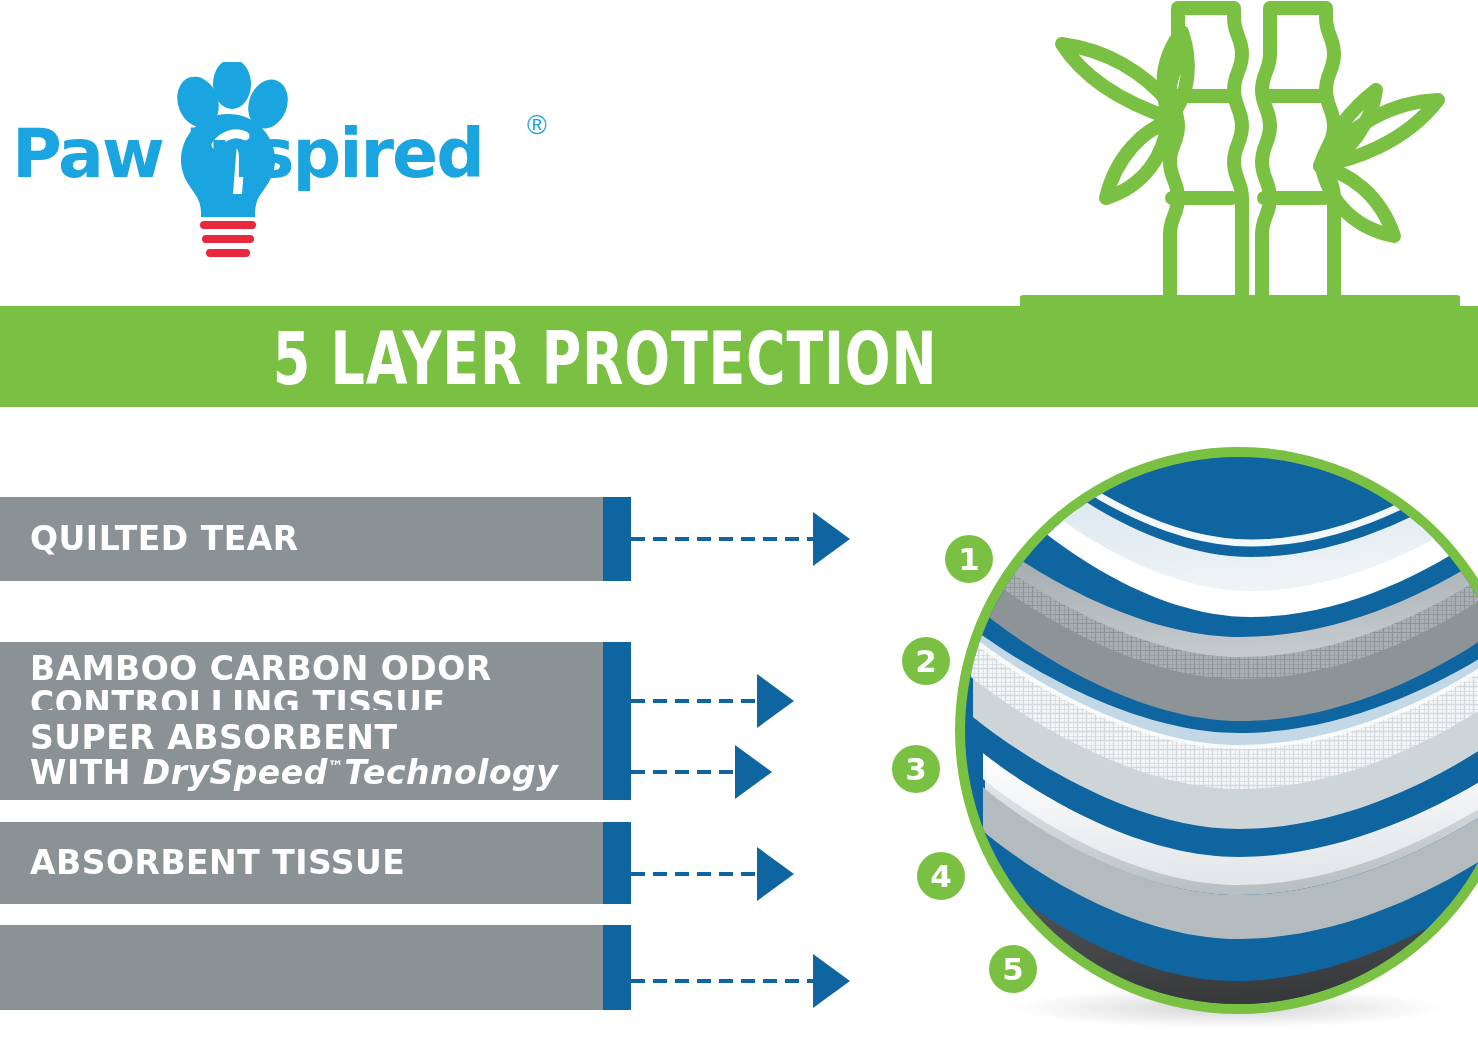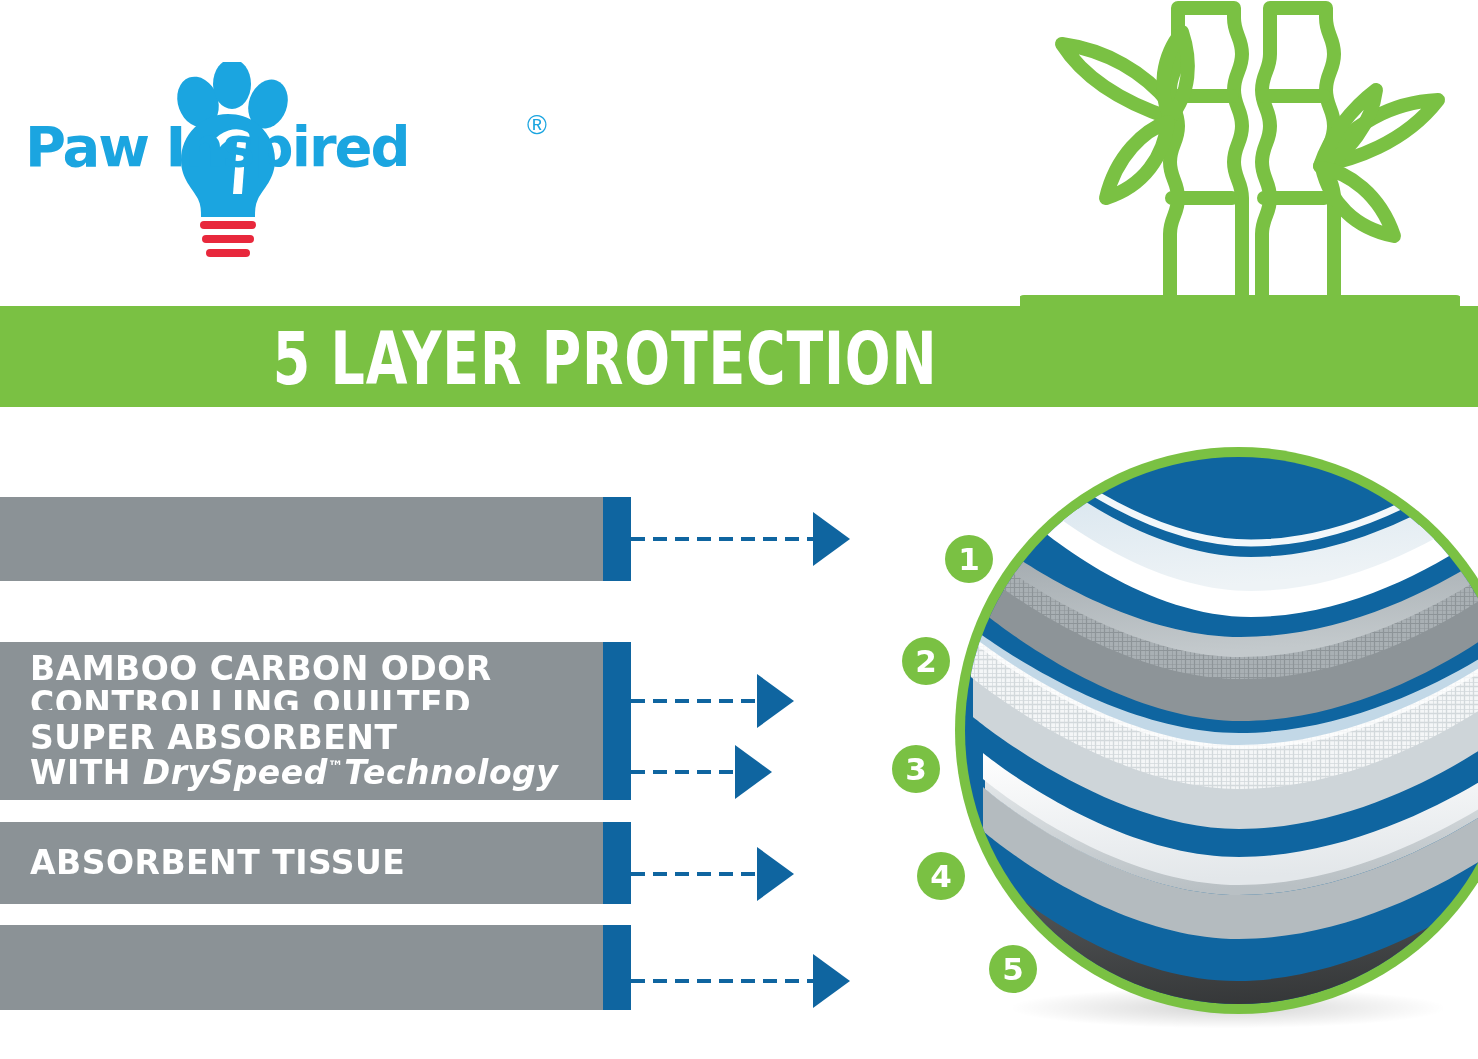"Paw Inspired" #logo-text { font-size: 56px -> 68px; margin-left: 13px -> none }
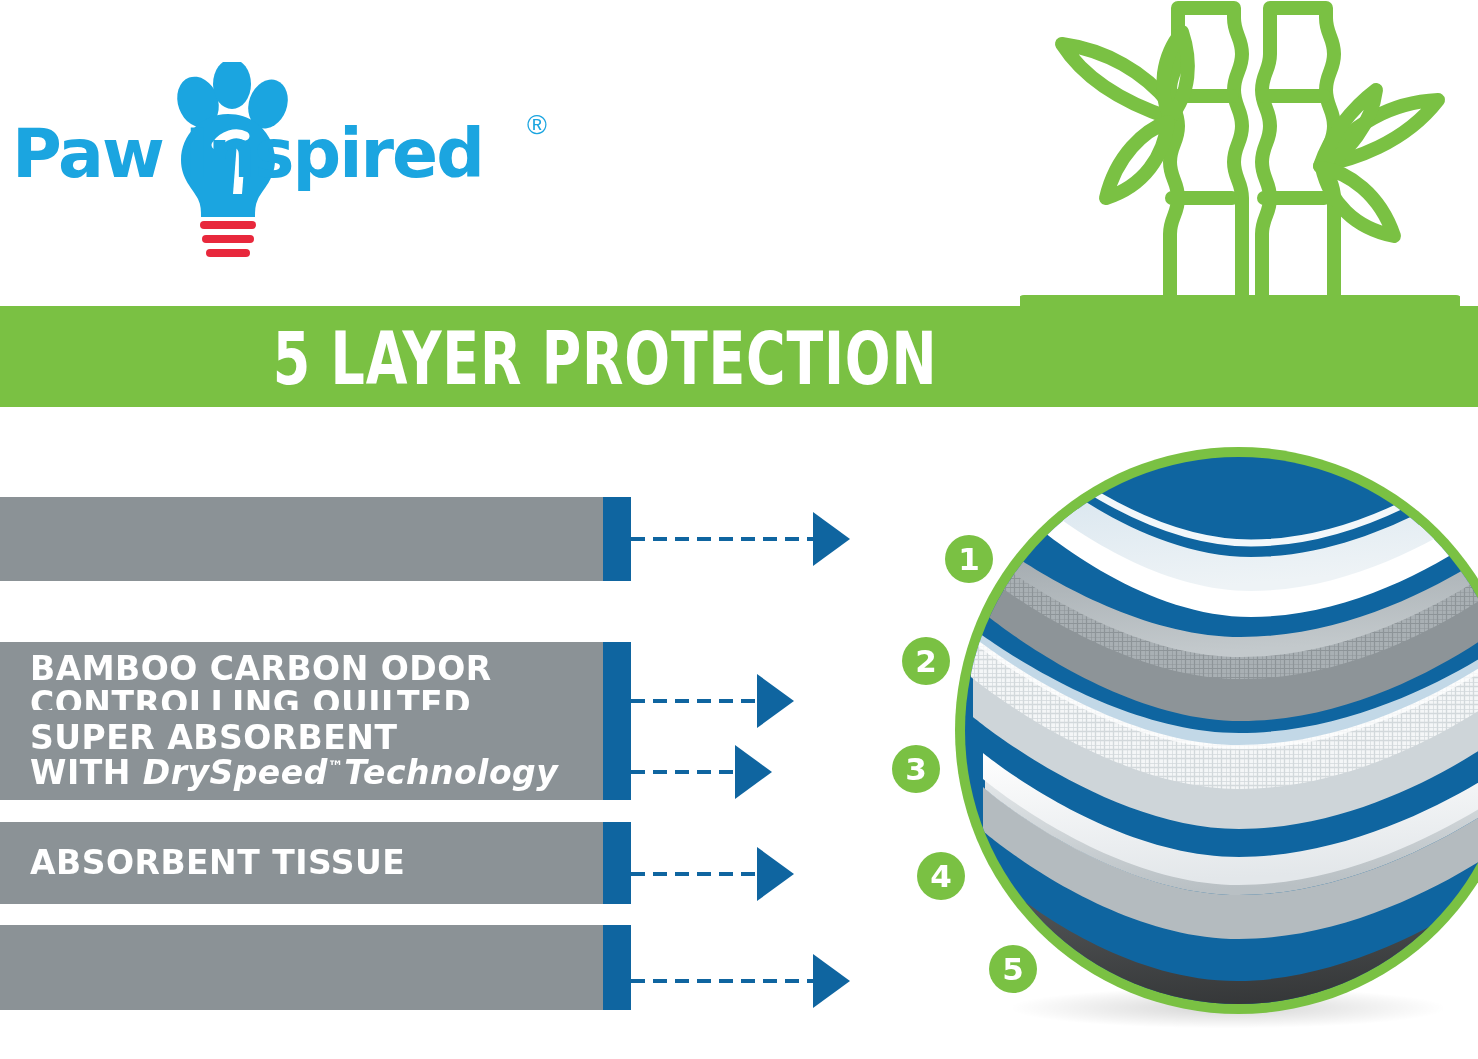"QUILTED TEAR" div { html: none -> <div>QUILTED TEAR</div> }
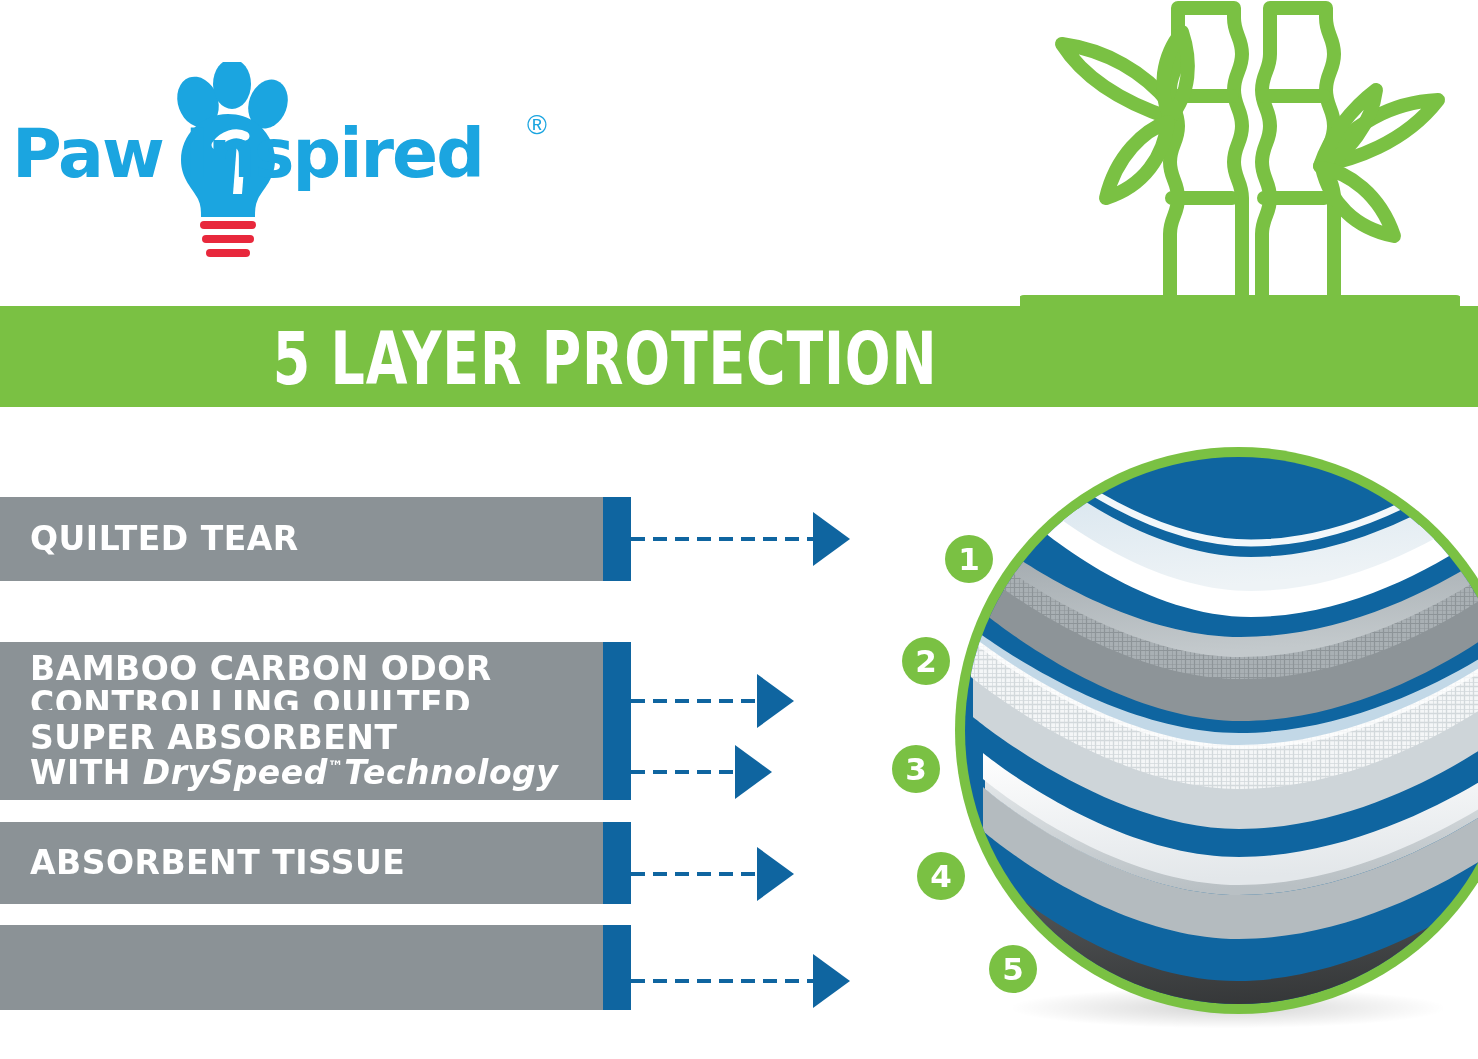"CONTROLLING QUILTED" div { text: QUILTED -> TISSUE }
